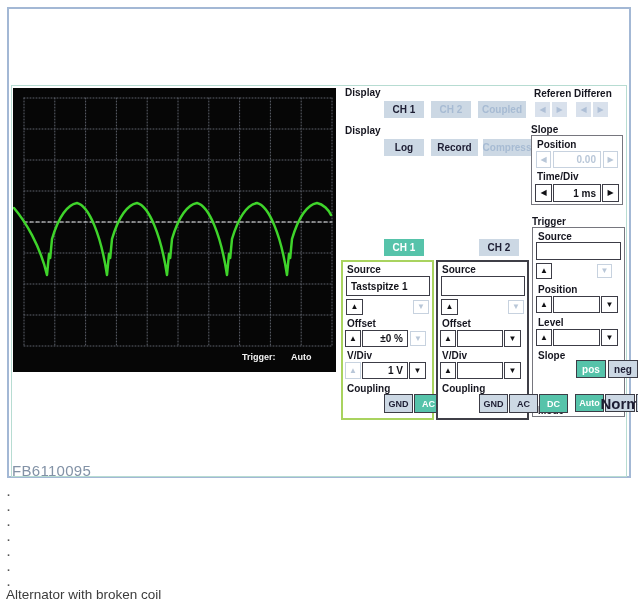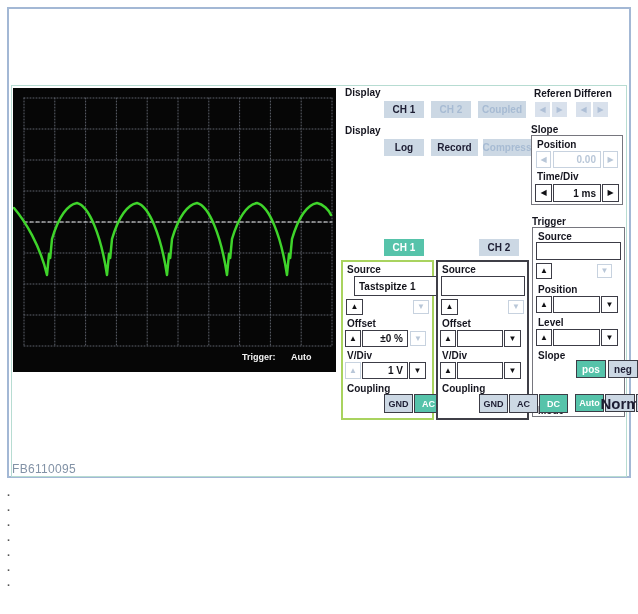"Tastspitze 1" div.abs { margin-left: 8px -> none }
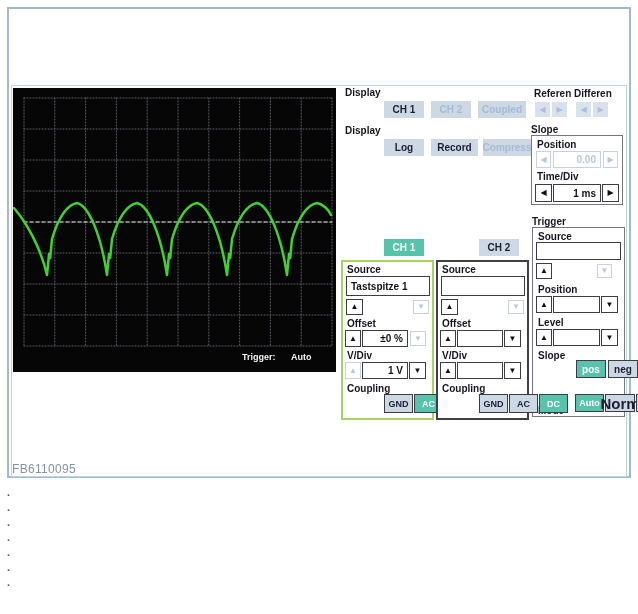"FB6110095" .fig-id { font-size: 12px -> 15px }
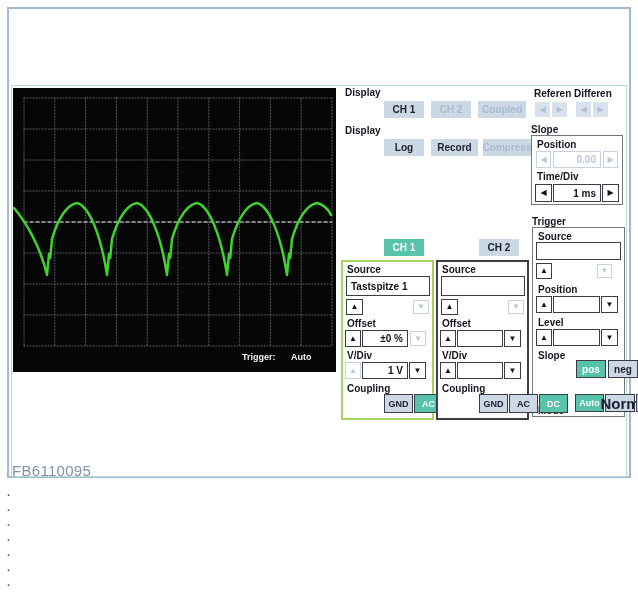"Alternator with broken coil" div.abs { html: none -> <div>Alternator with broken coil</div> }
